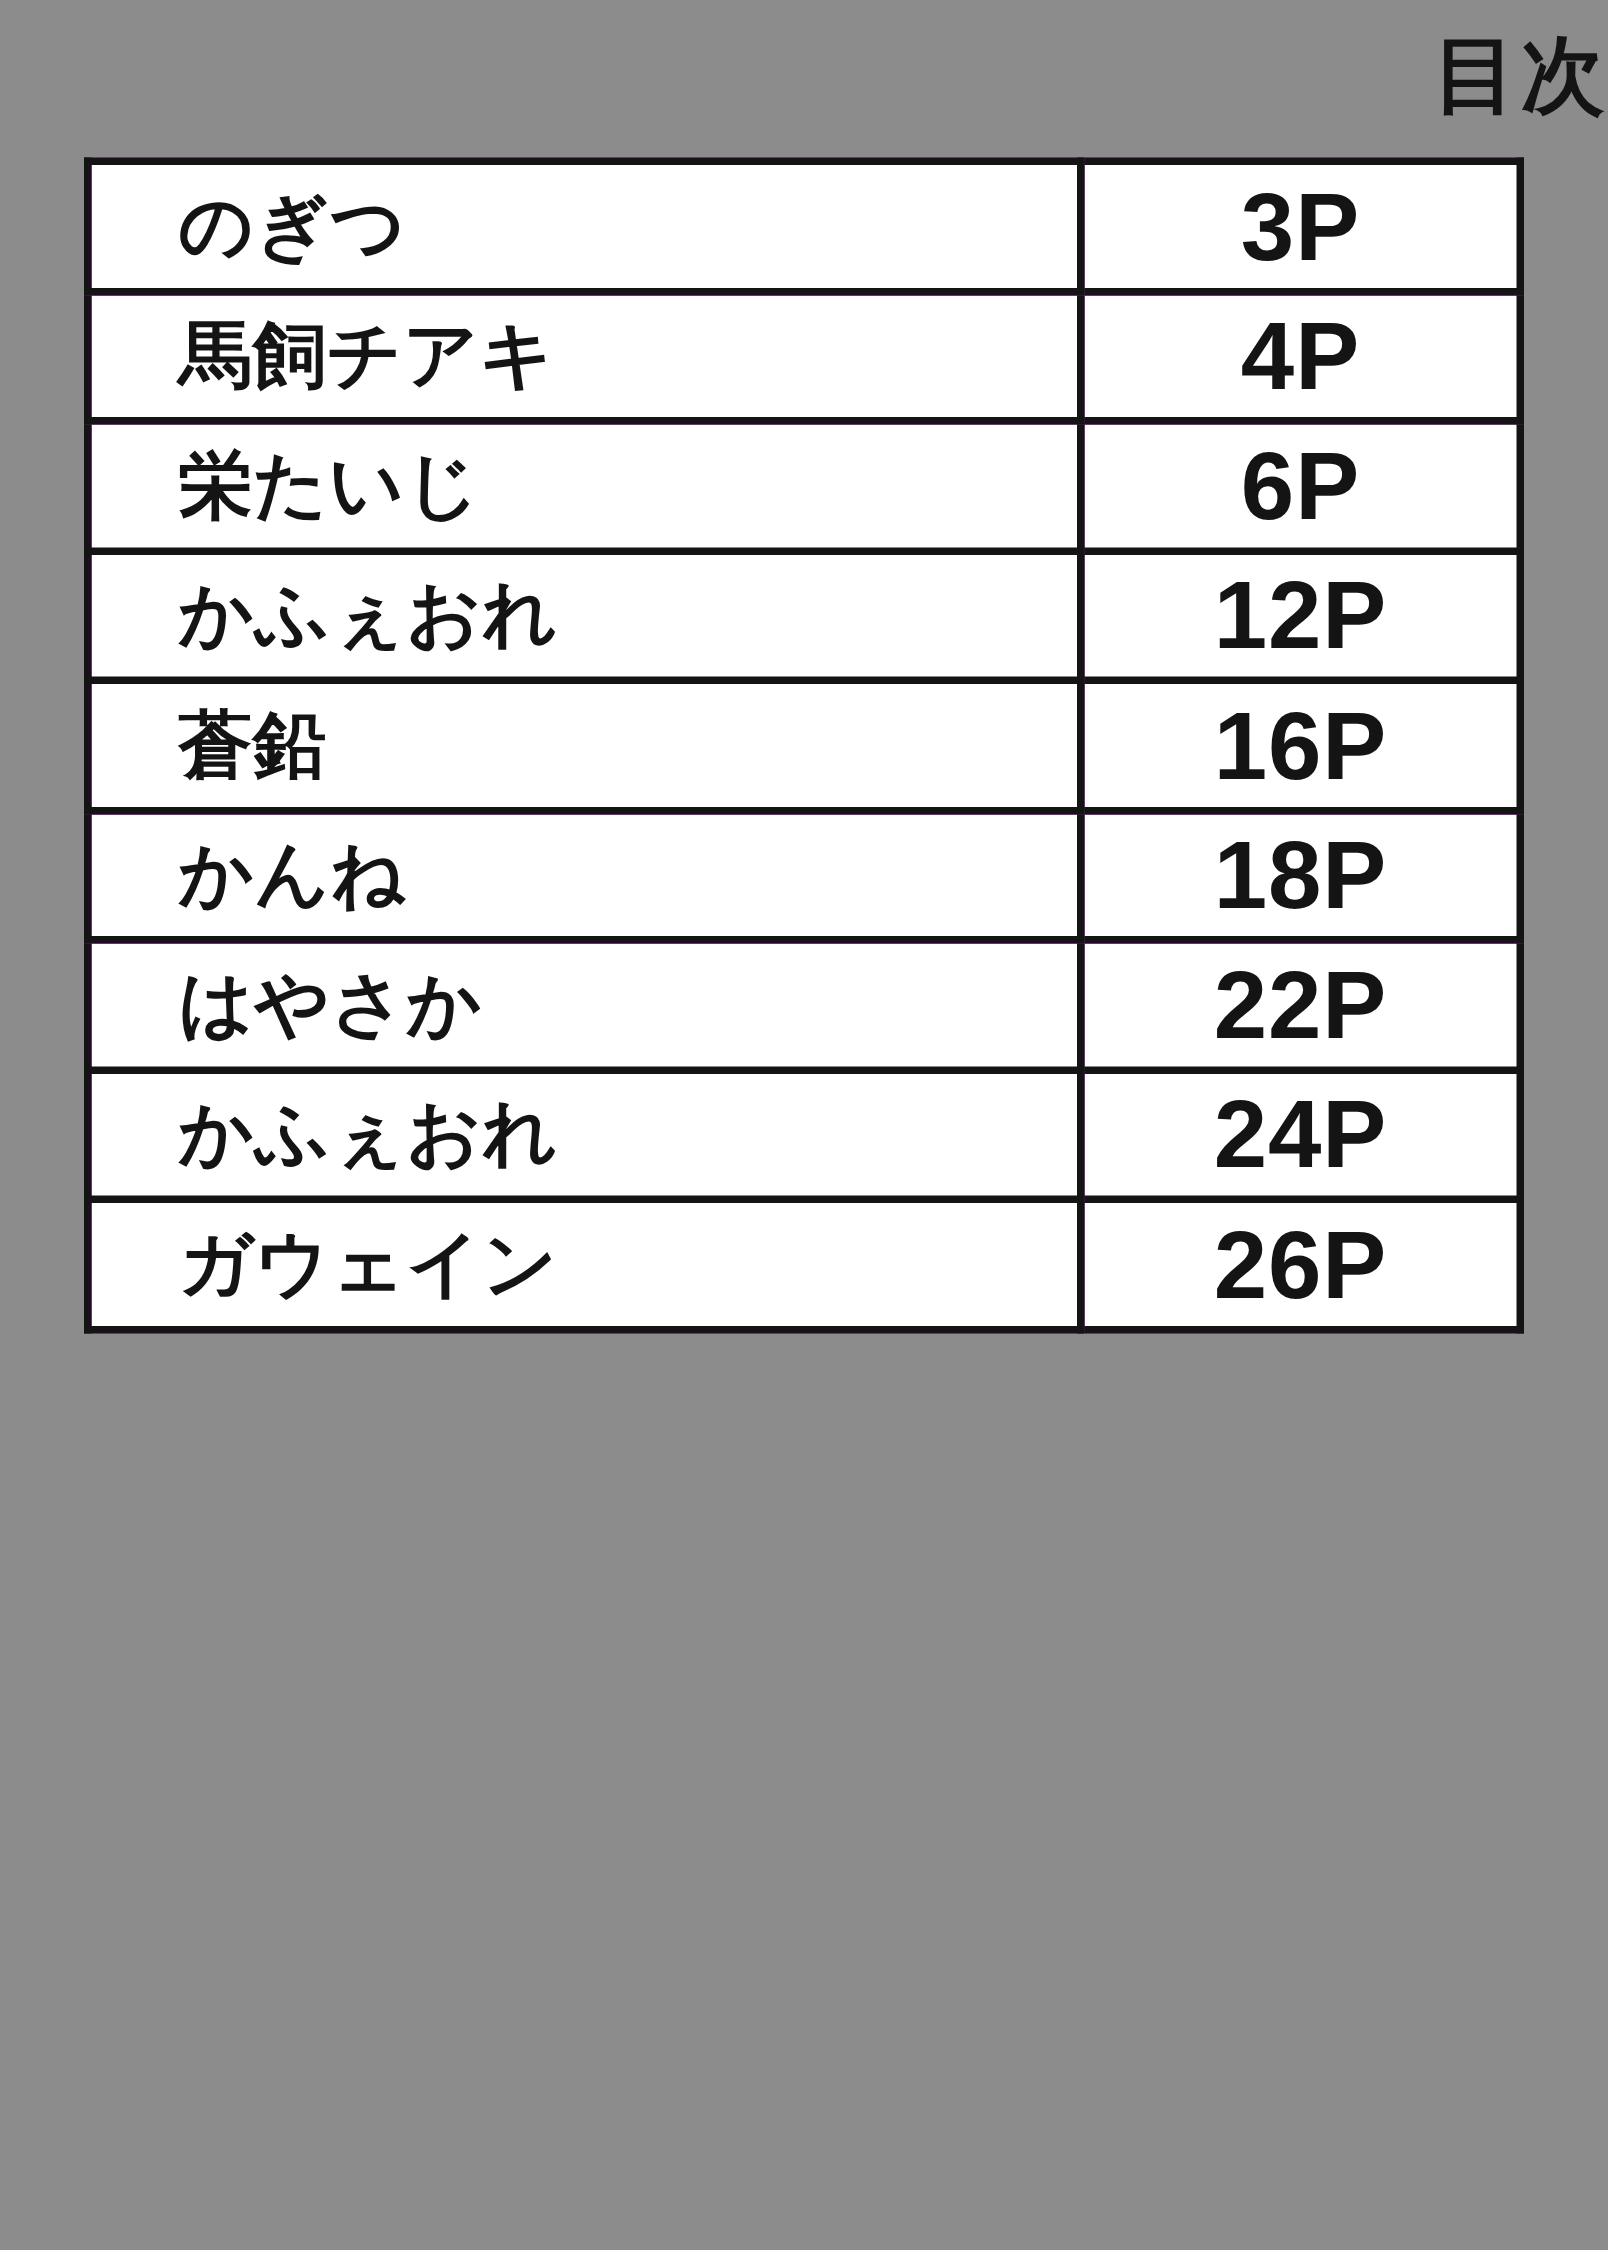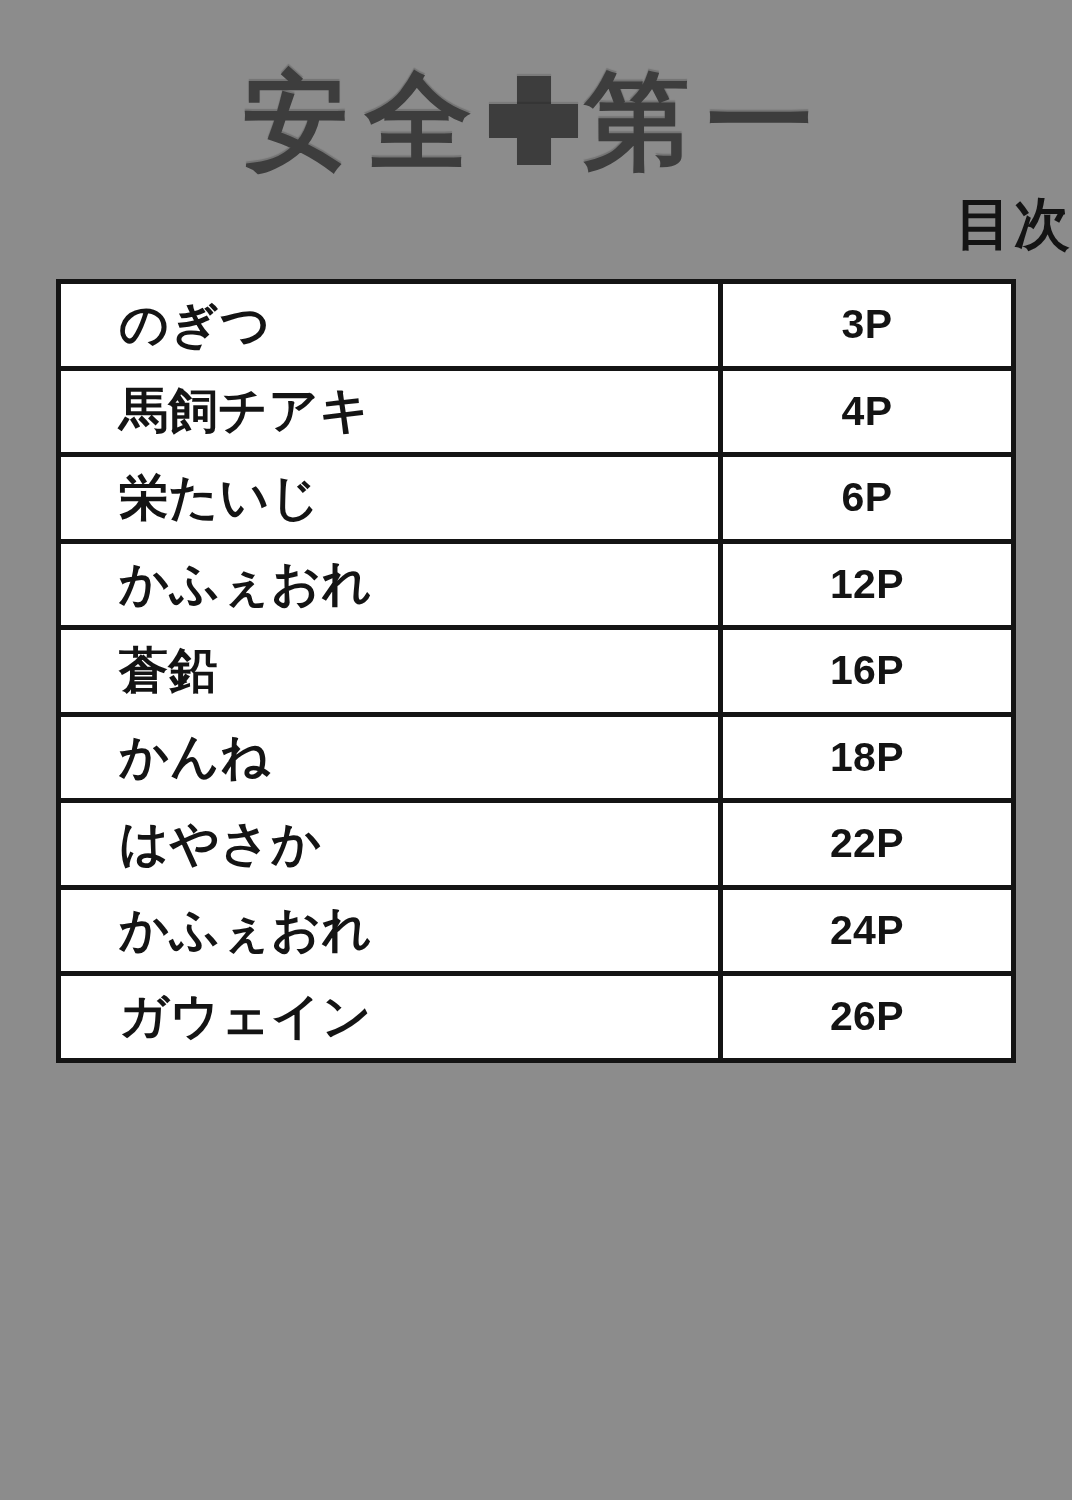"安全 第一" h1.title { html: <h1> <span>安全</span><span></span><span>第一</span> </h1> -> none }
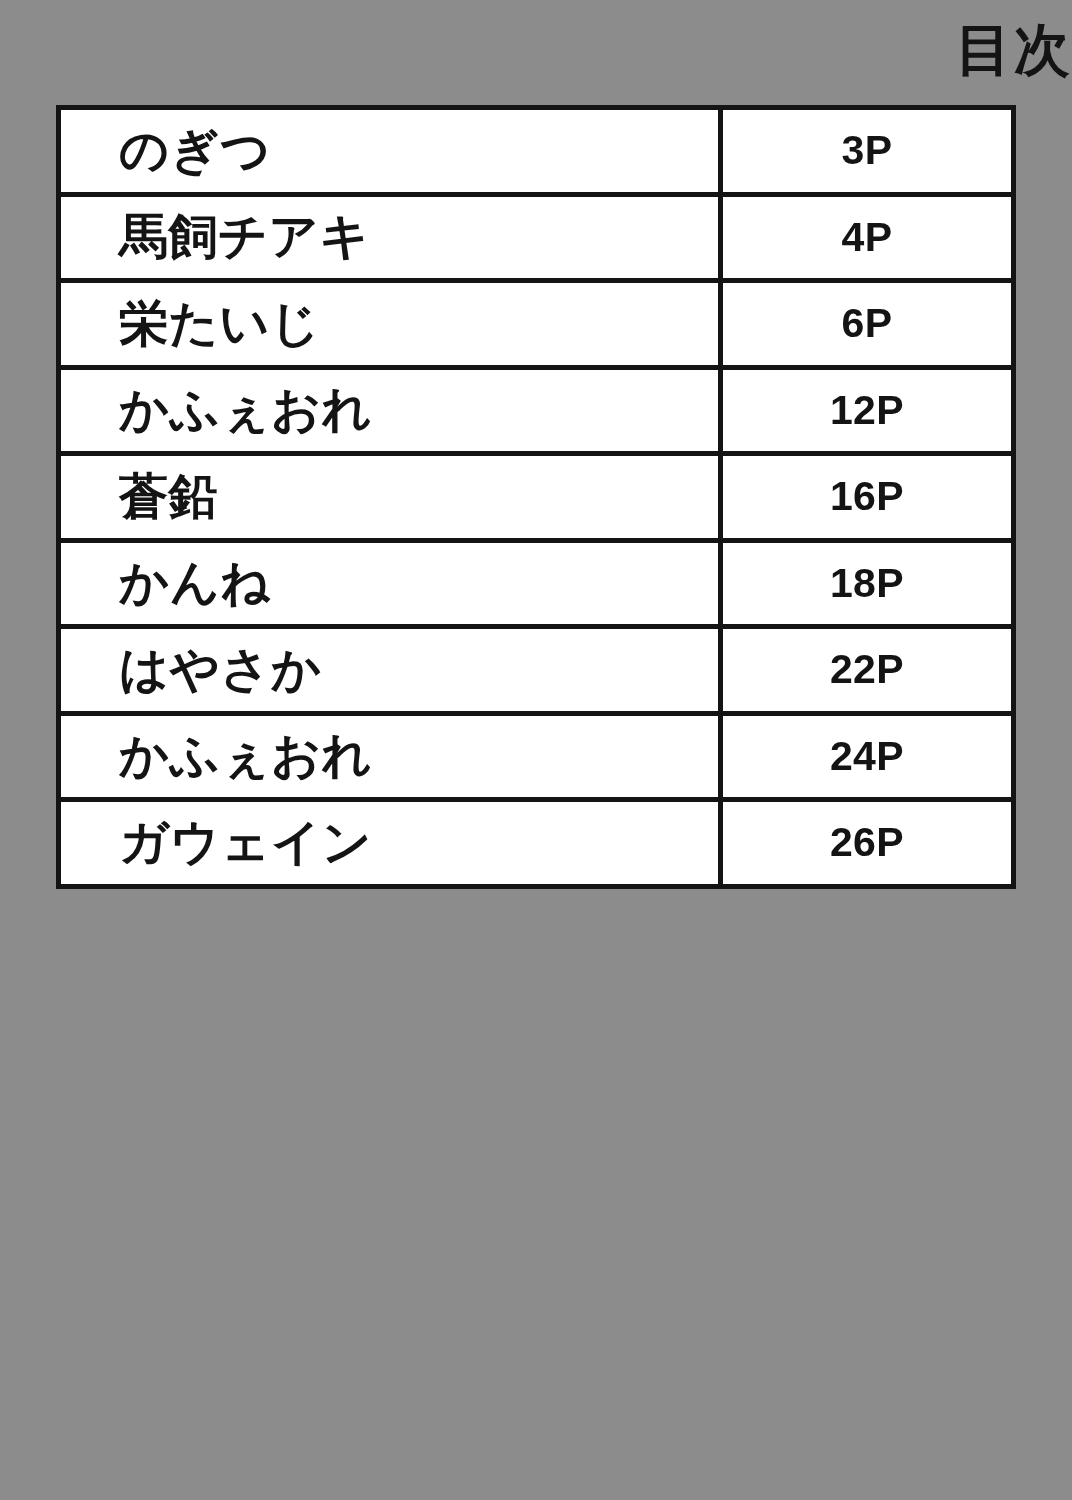"3P" td.cell-page { font-size: 41px -> 64px }
